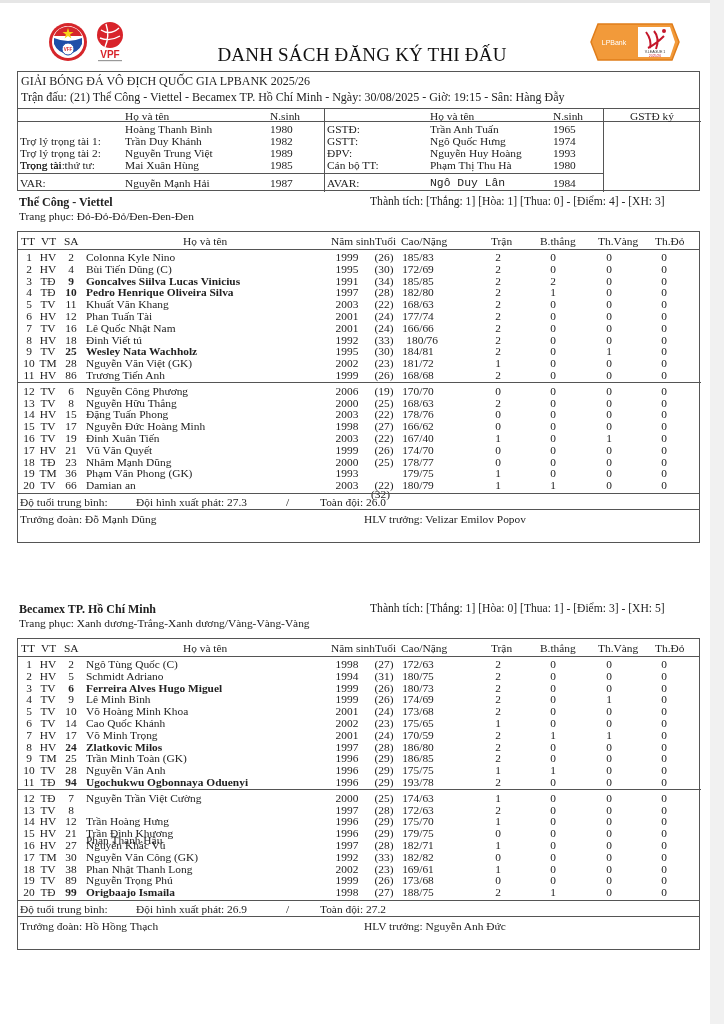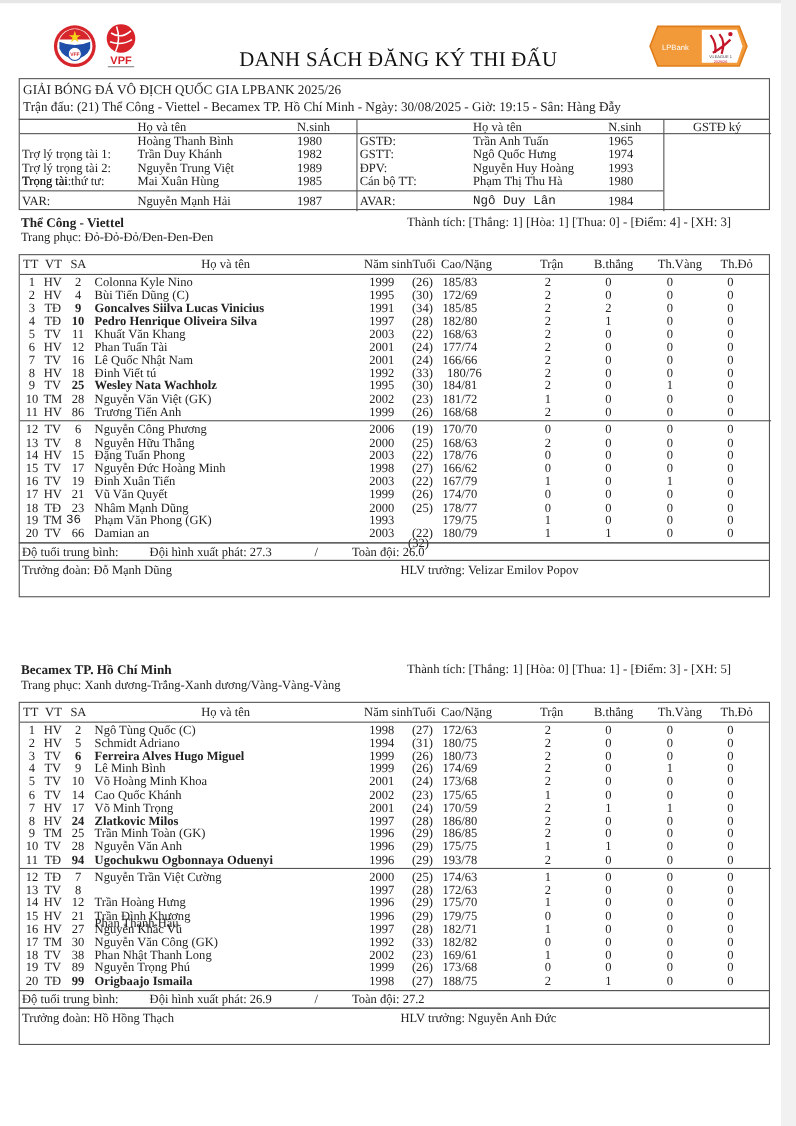"167/79" div.t { text: 167/79 -> 167/40 }
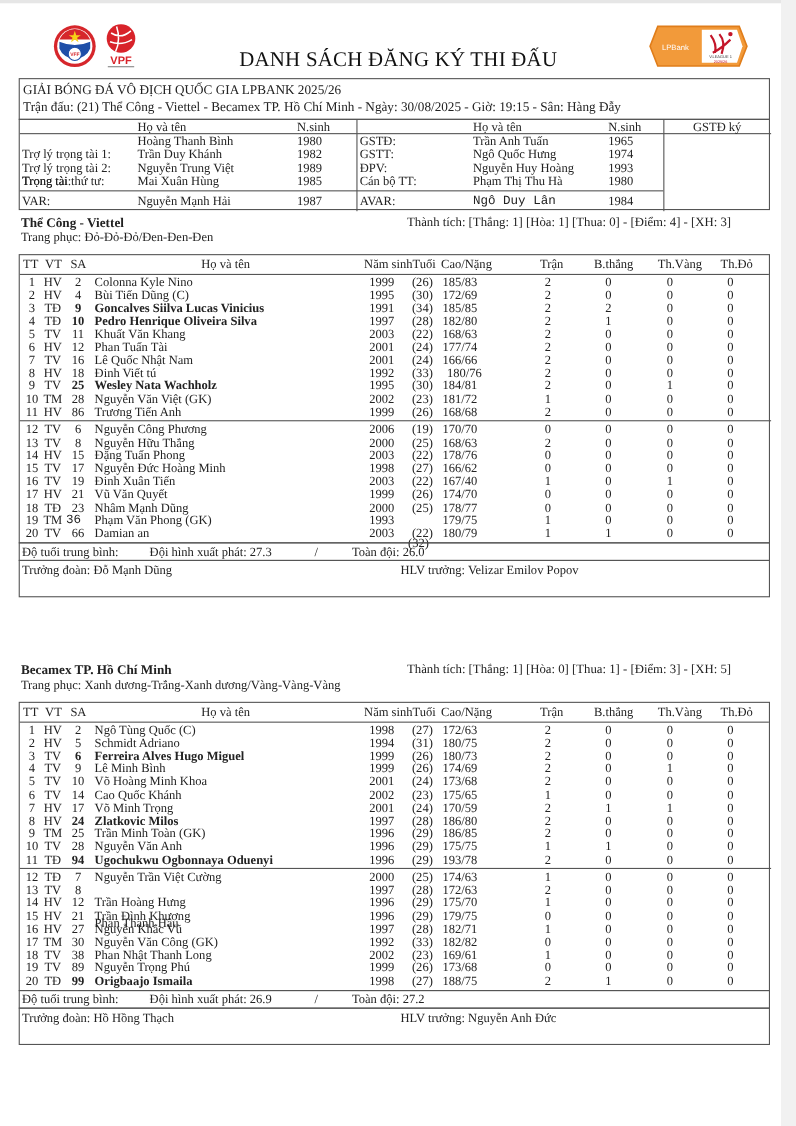"36" div.t { font-family: Liberation Mono, monospace -> none; text-align: left -> center }
